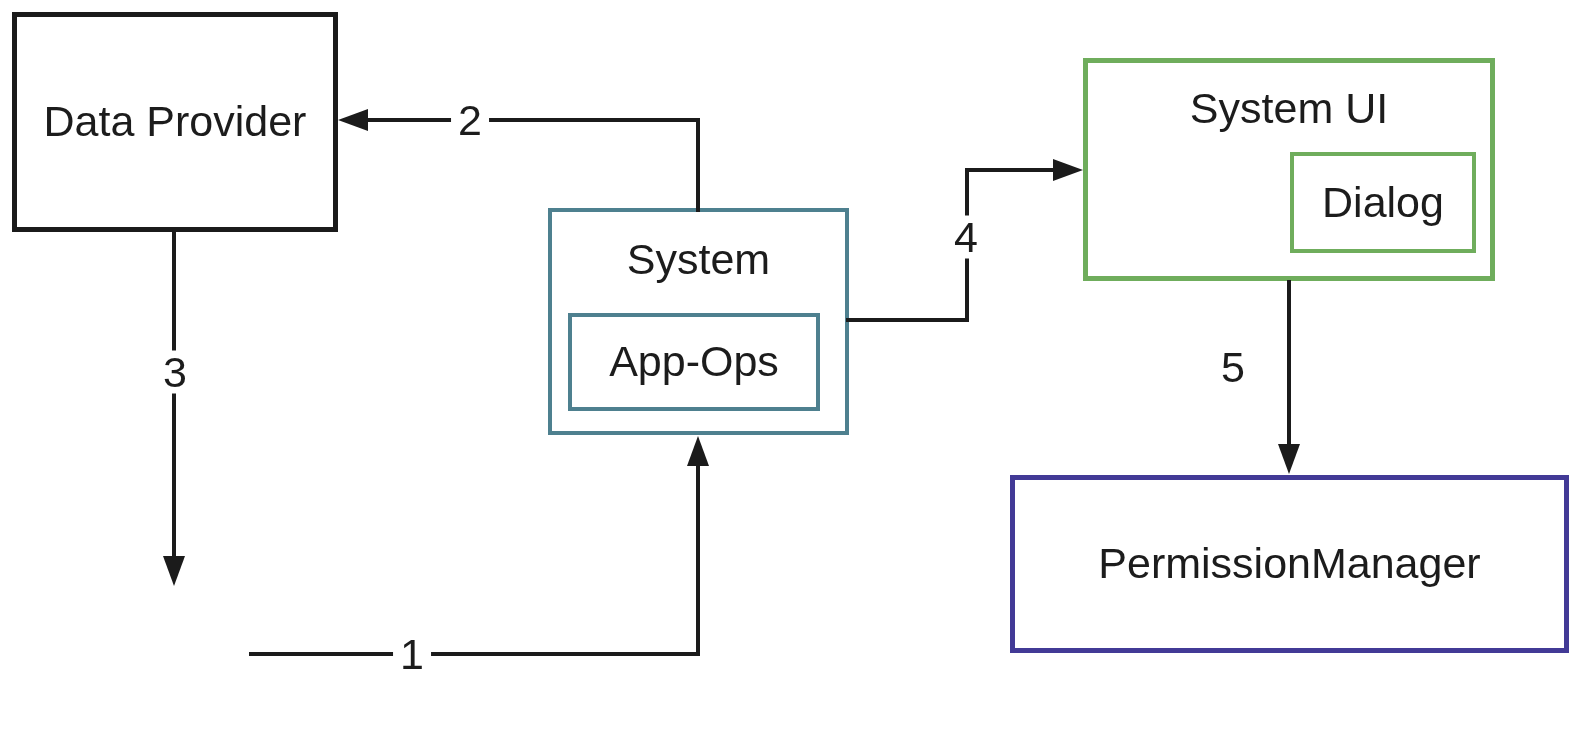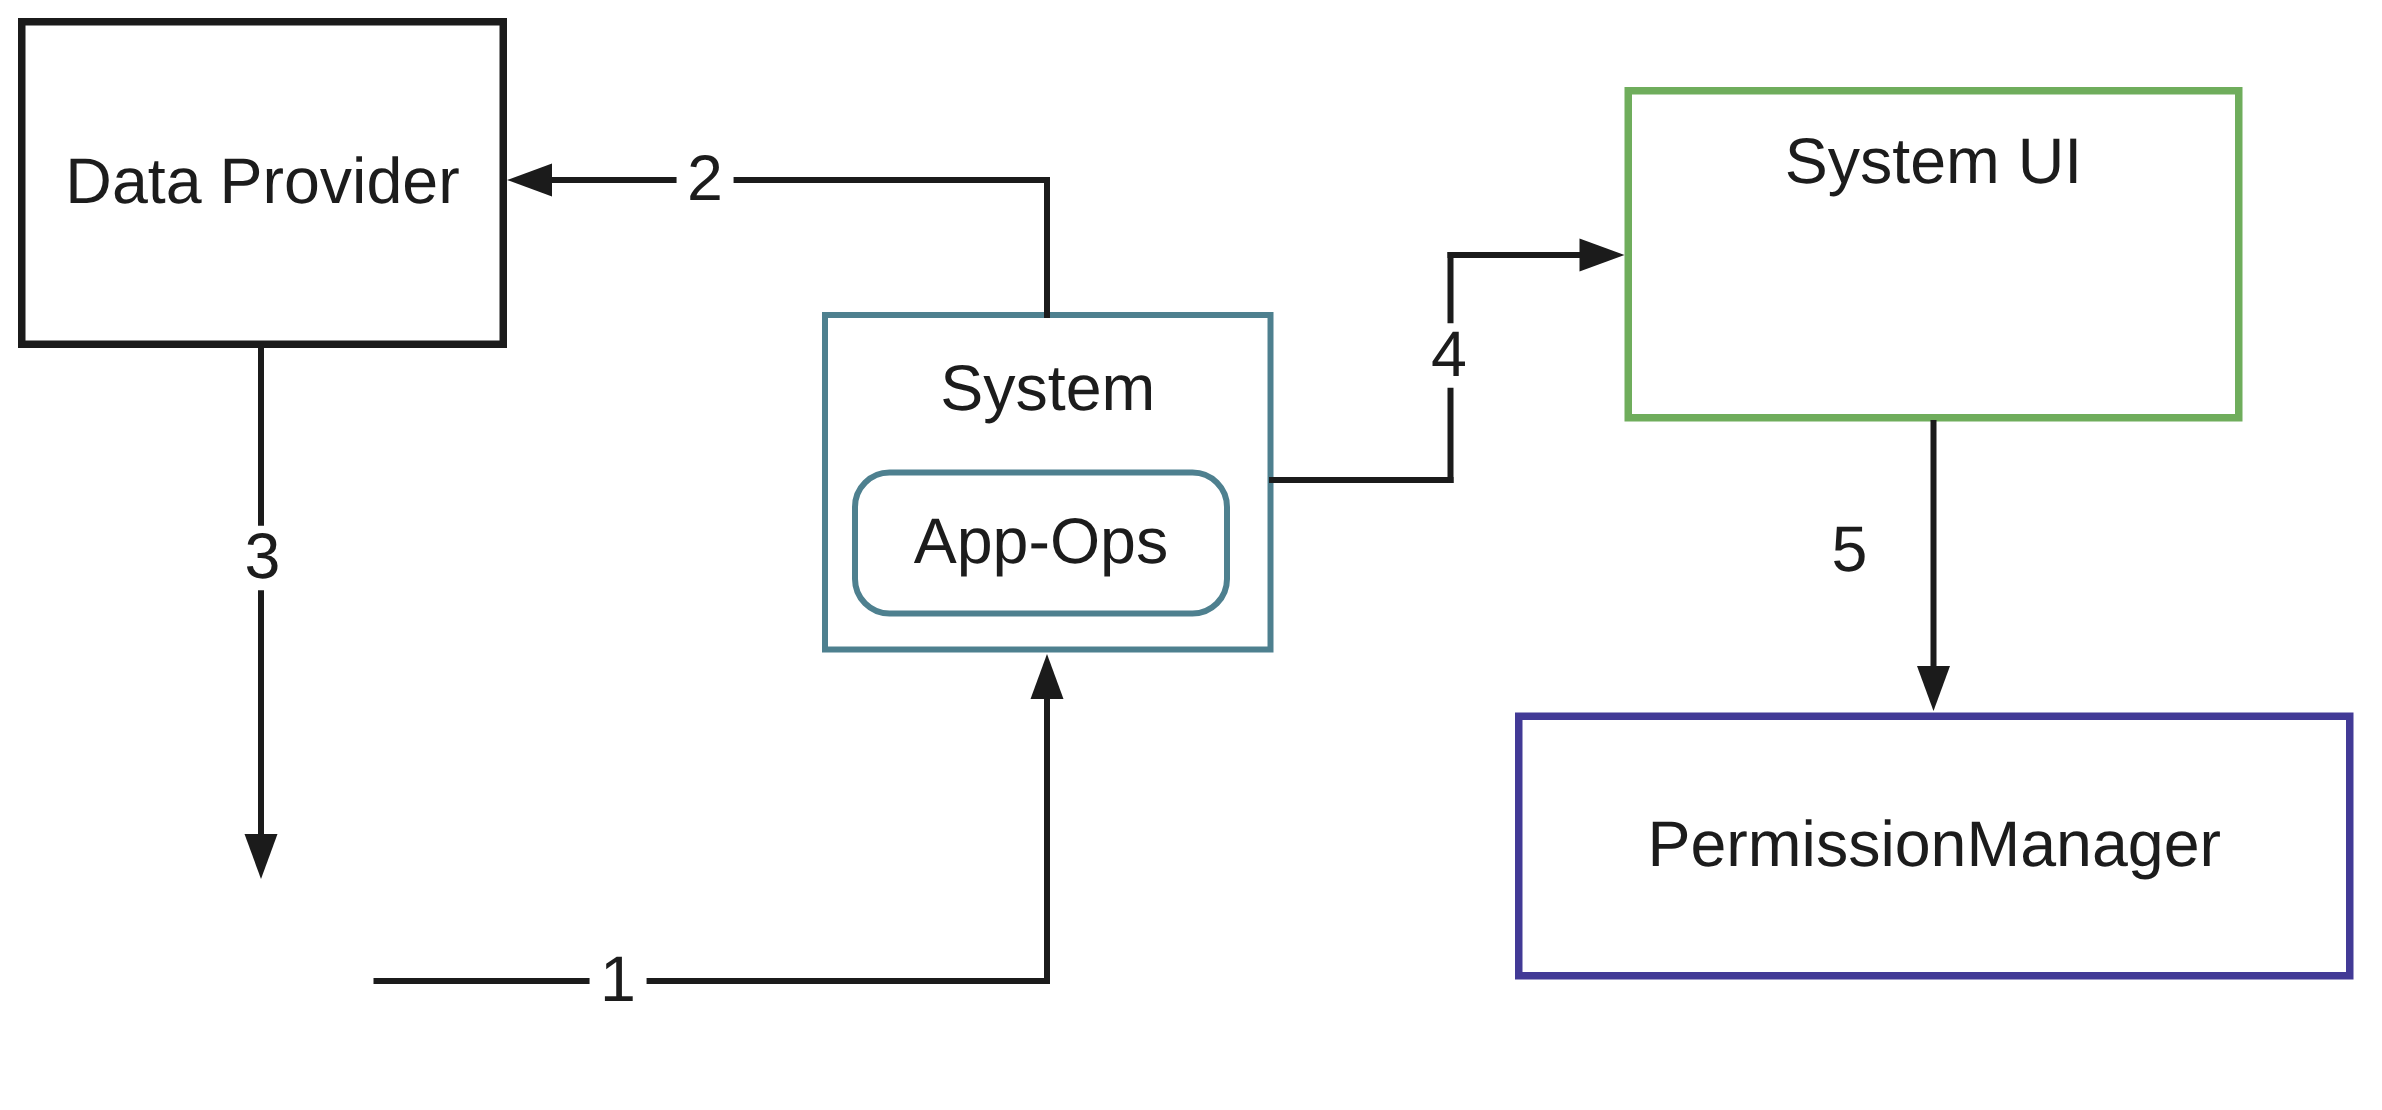"Dialog" div.node { html: none -> <div> <span>Dialog</span> </div> }
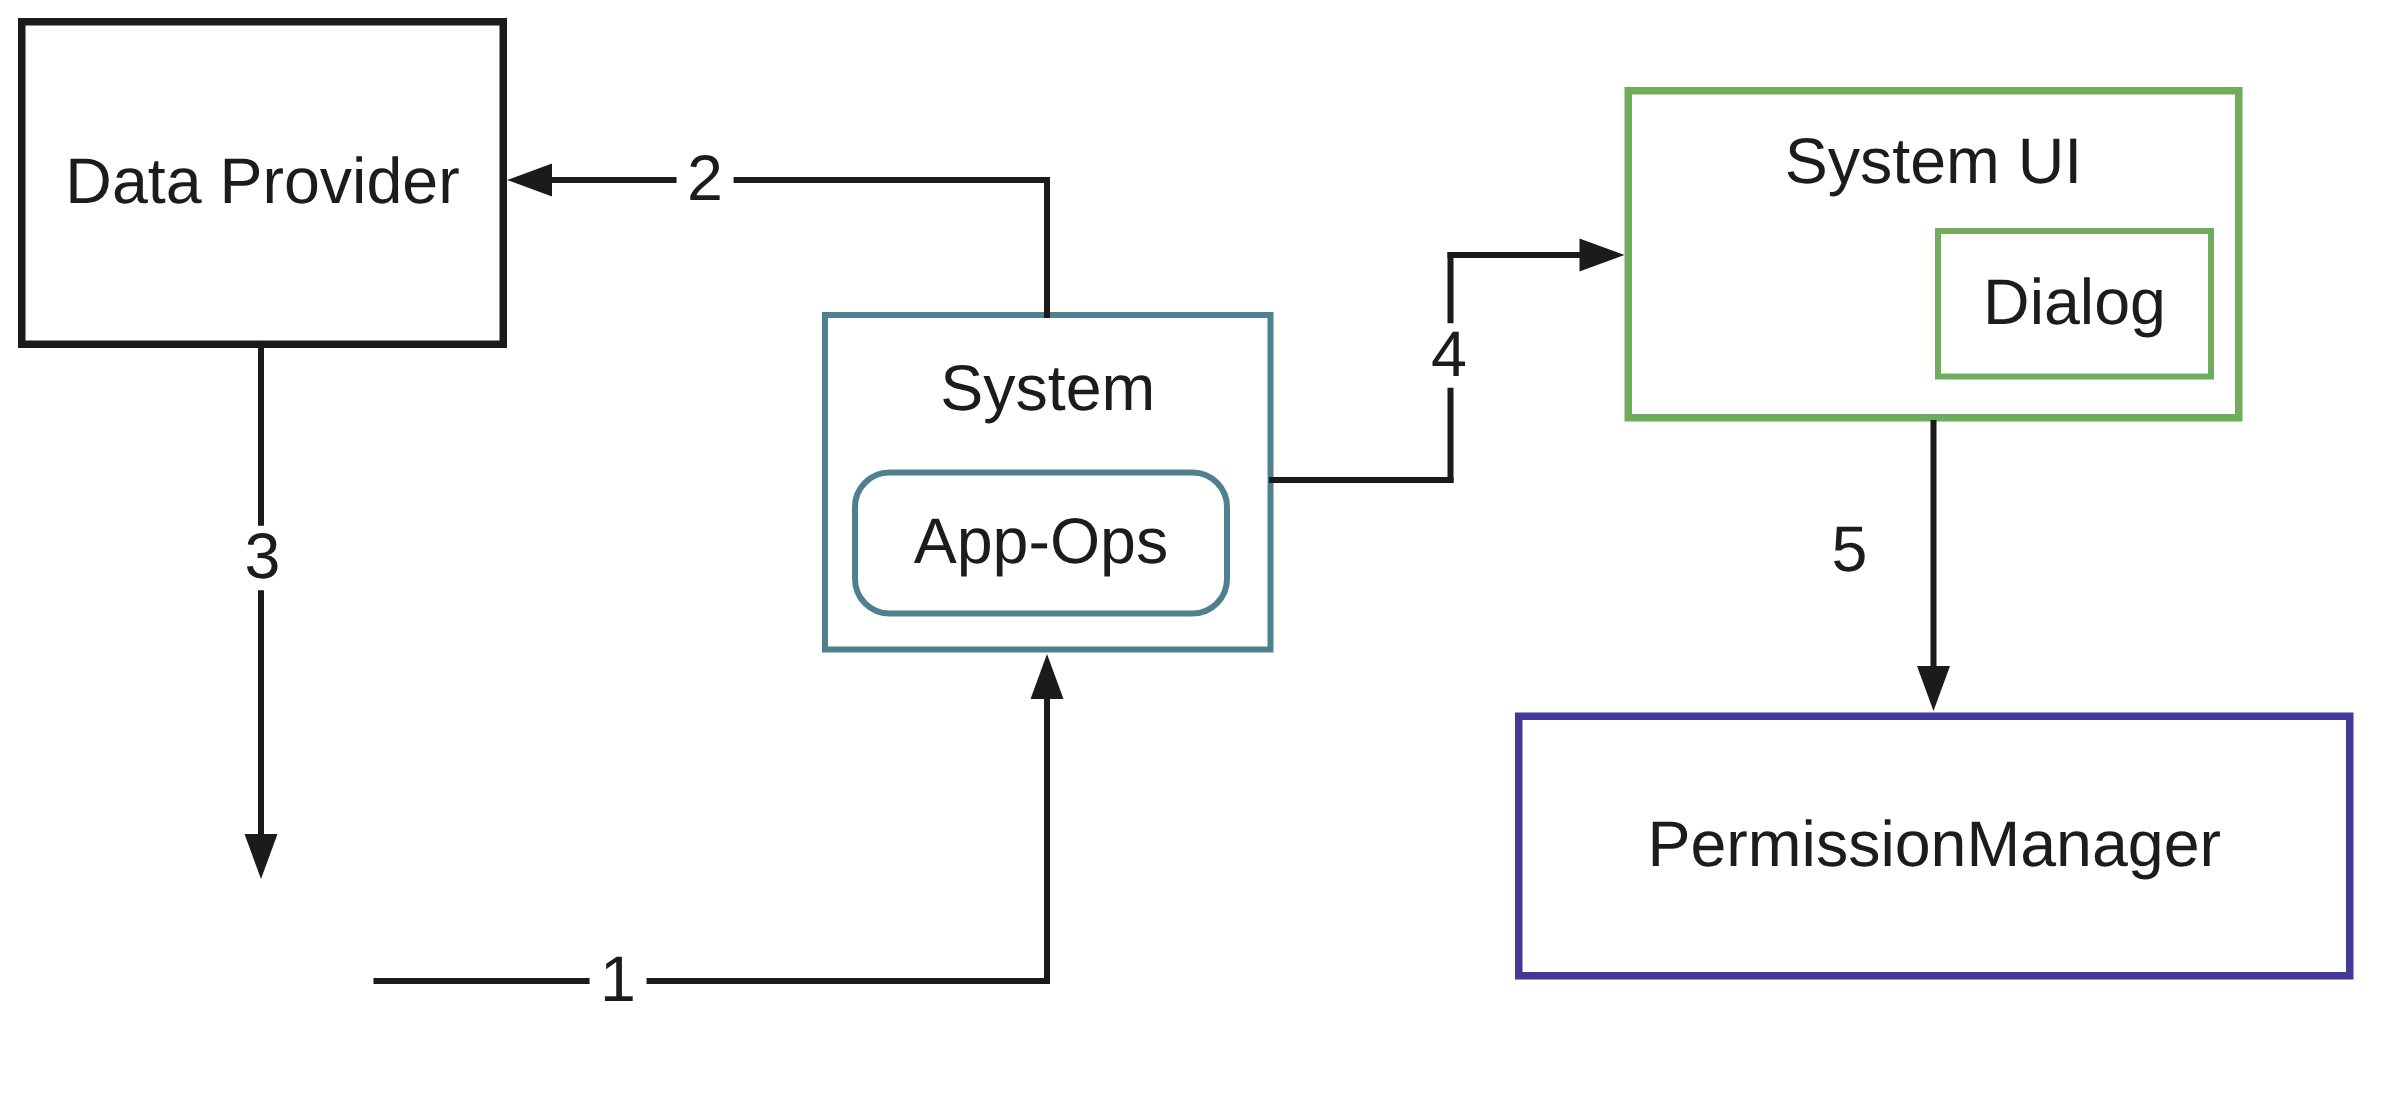"App-Ops" div.node { border-radius: 25px -> none }
